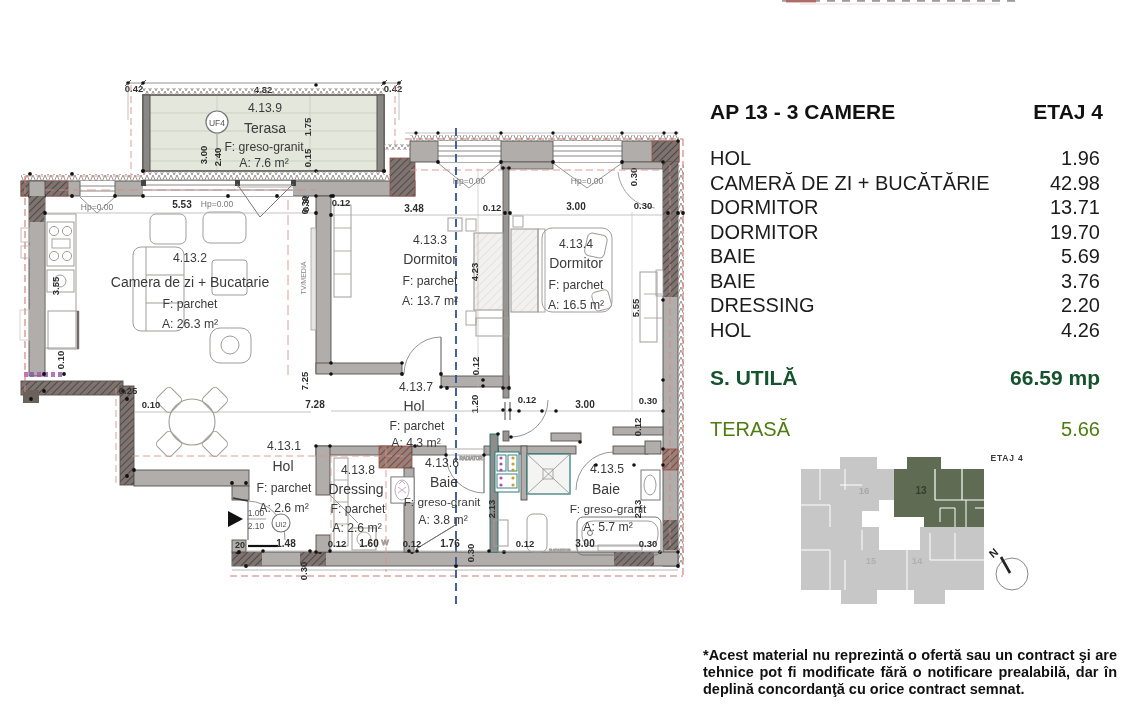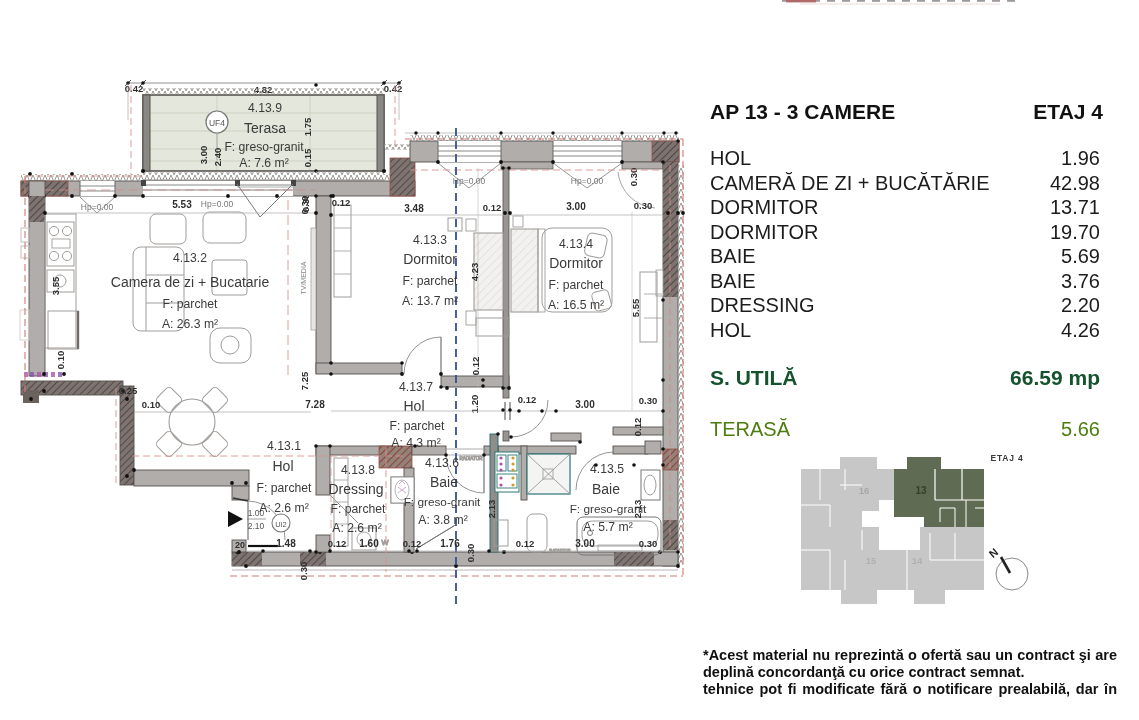"deplină concordanţă cu orice contract" div { order: before "tehnice pot fi modificate fără" -> after "tehnice pot fi modificate fără" }
